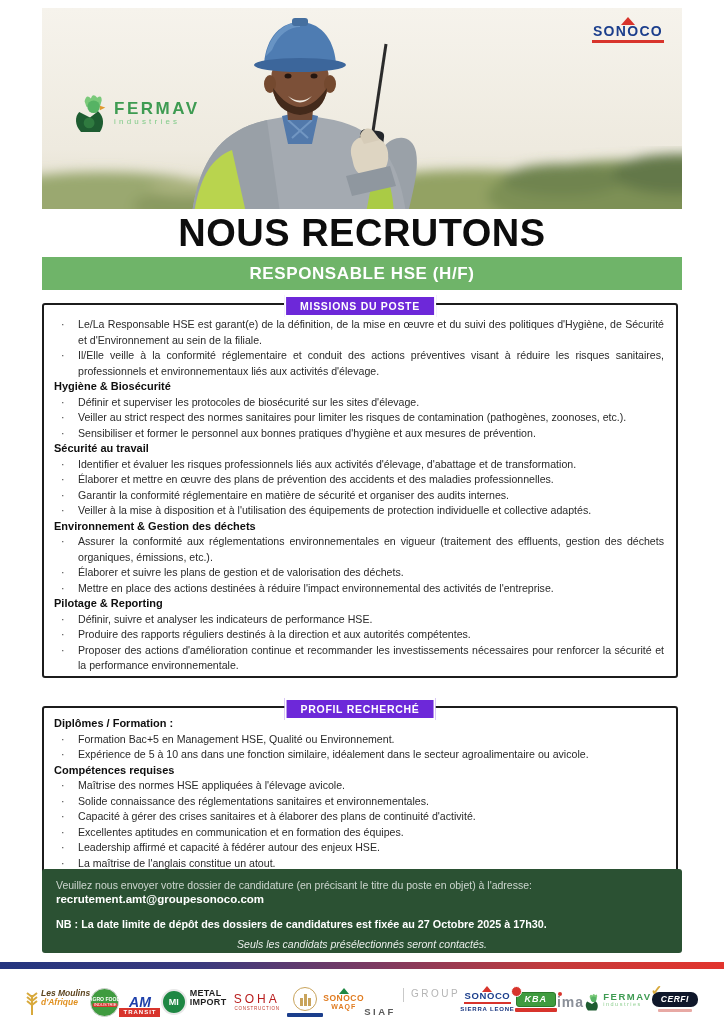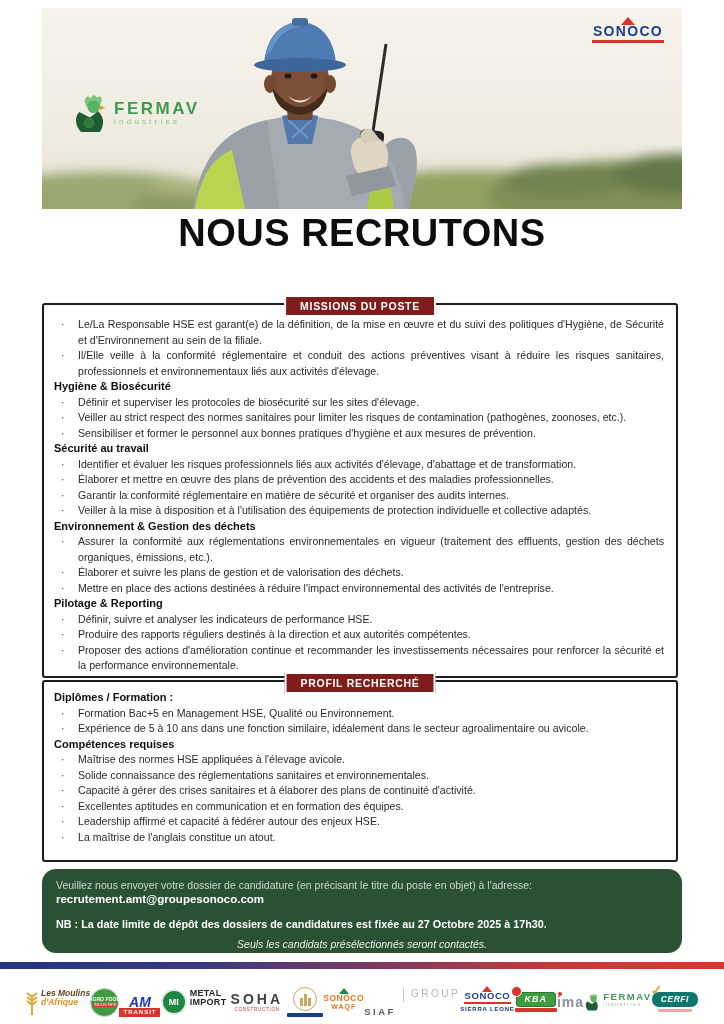"RESPONSABLE HSE (H/F)" div.role-banner { html: none -> <div>RESPONSABLE HSE (H/F)</div> }
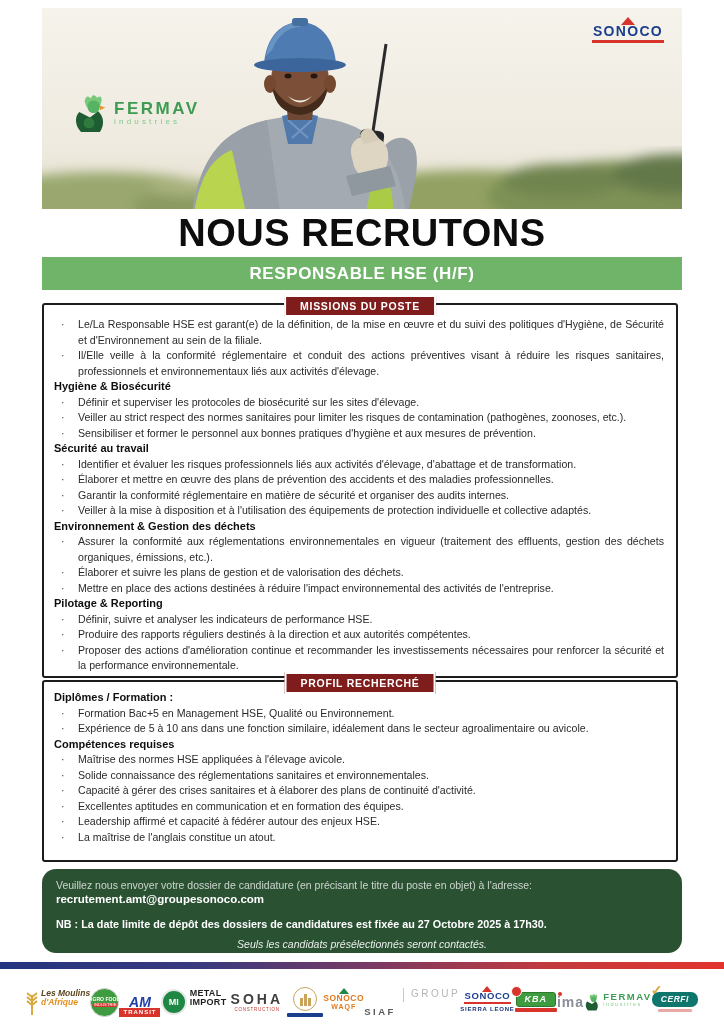"MISSIONS DU POSTE" .badge { background: #7f1d1d -> #6d28d9 }
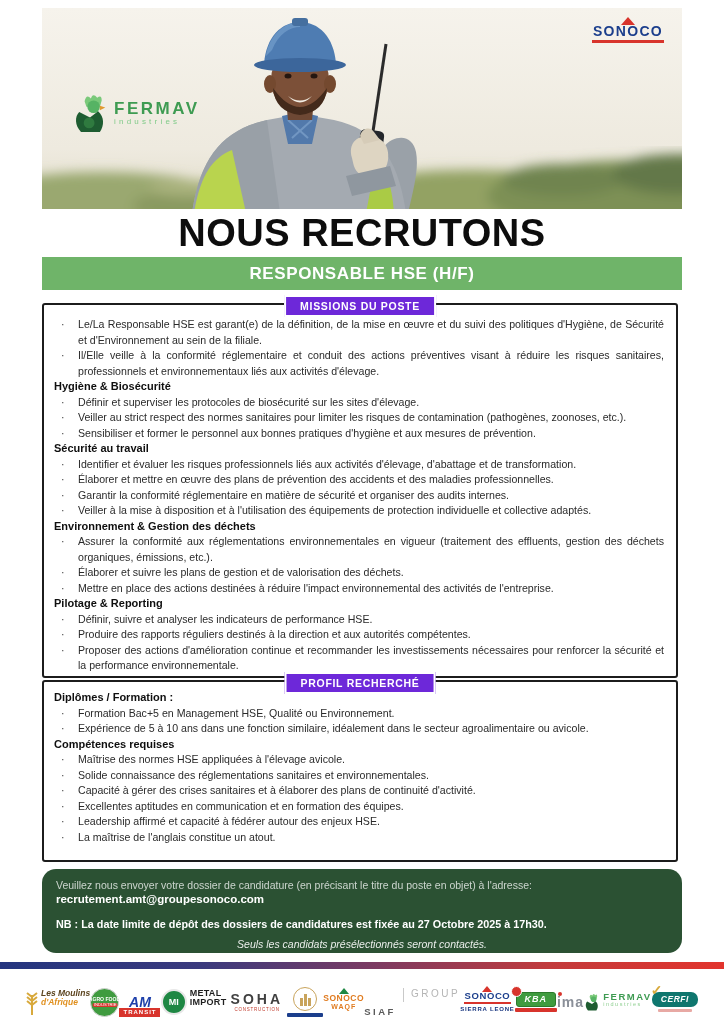"PROFIL RECHERCHÉ" .box.profile { top: 680px -> 706px }
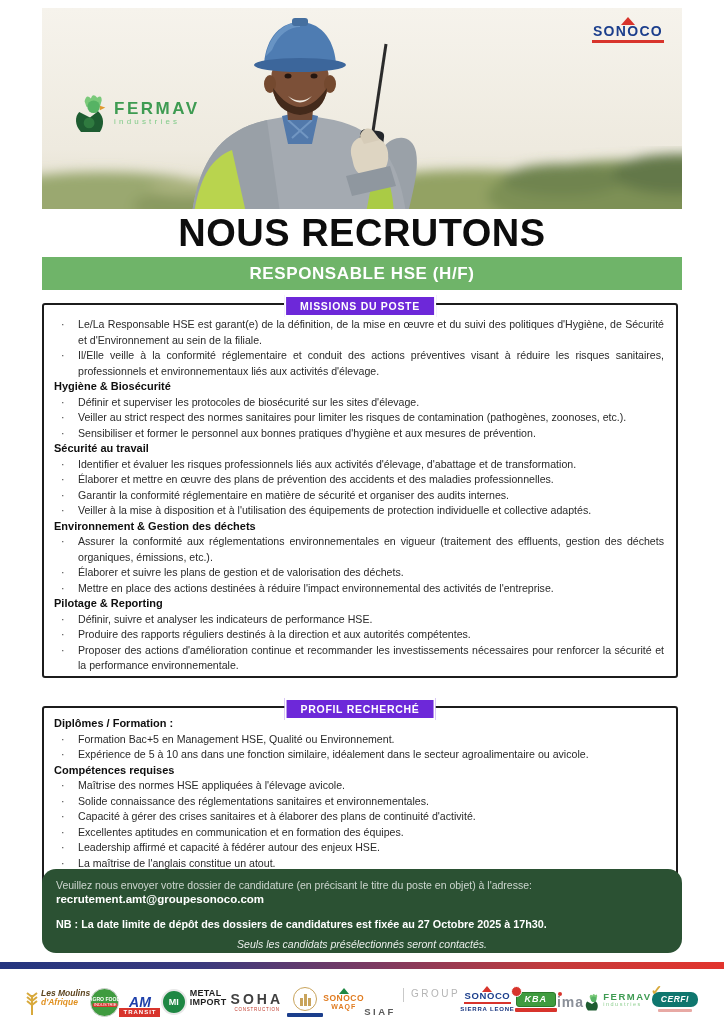"Veuillez nous envoyer votre dossier" .apply-box { border-radius: 14px -> 3px }
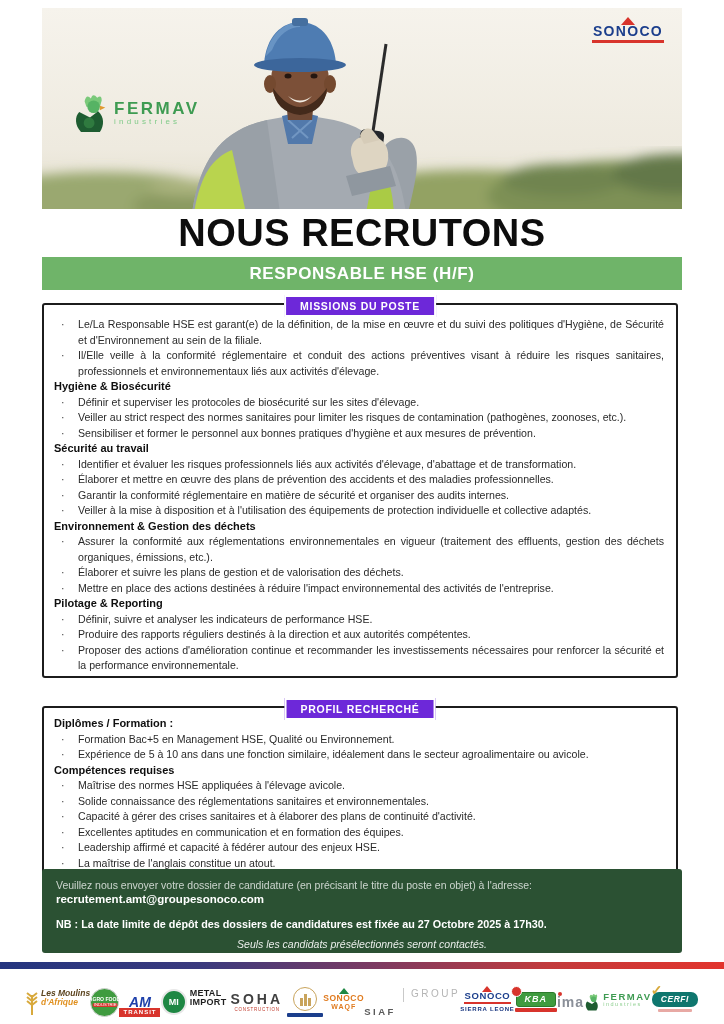"SOHA" .soha-label { color: #404040 -> #b91c1c; font-size: 14px -> 12px; font-weight: 700 -> 400 }
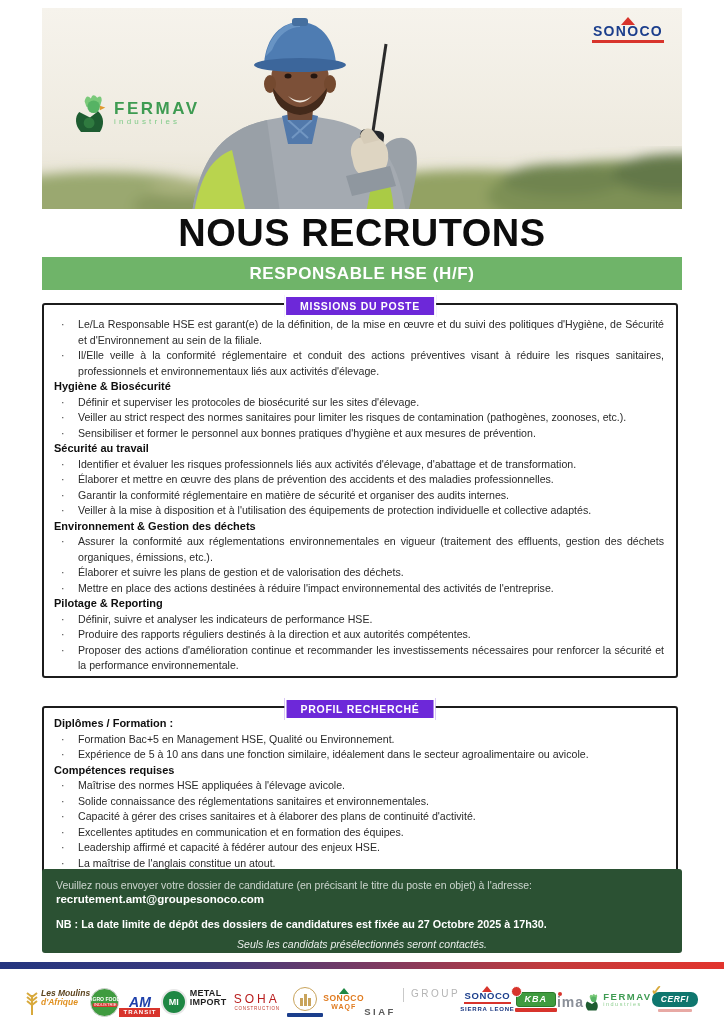"CERFI" .cerfi-badge { background: #0f766e -> #0f172a }
